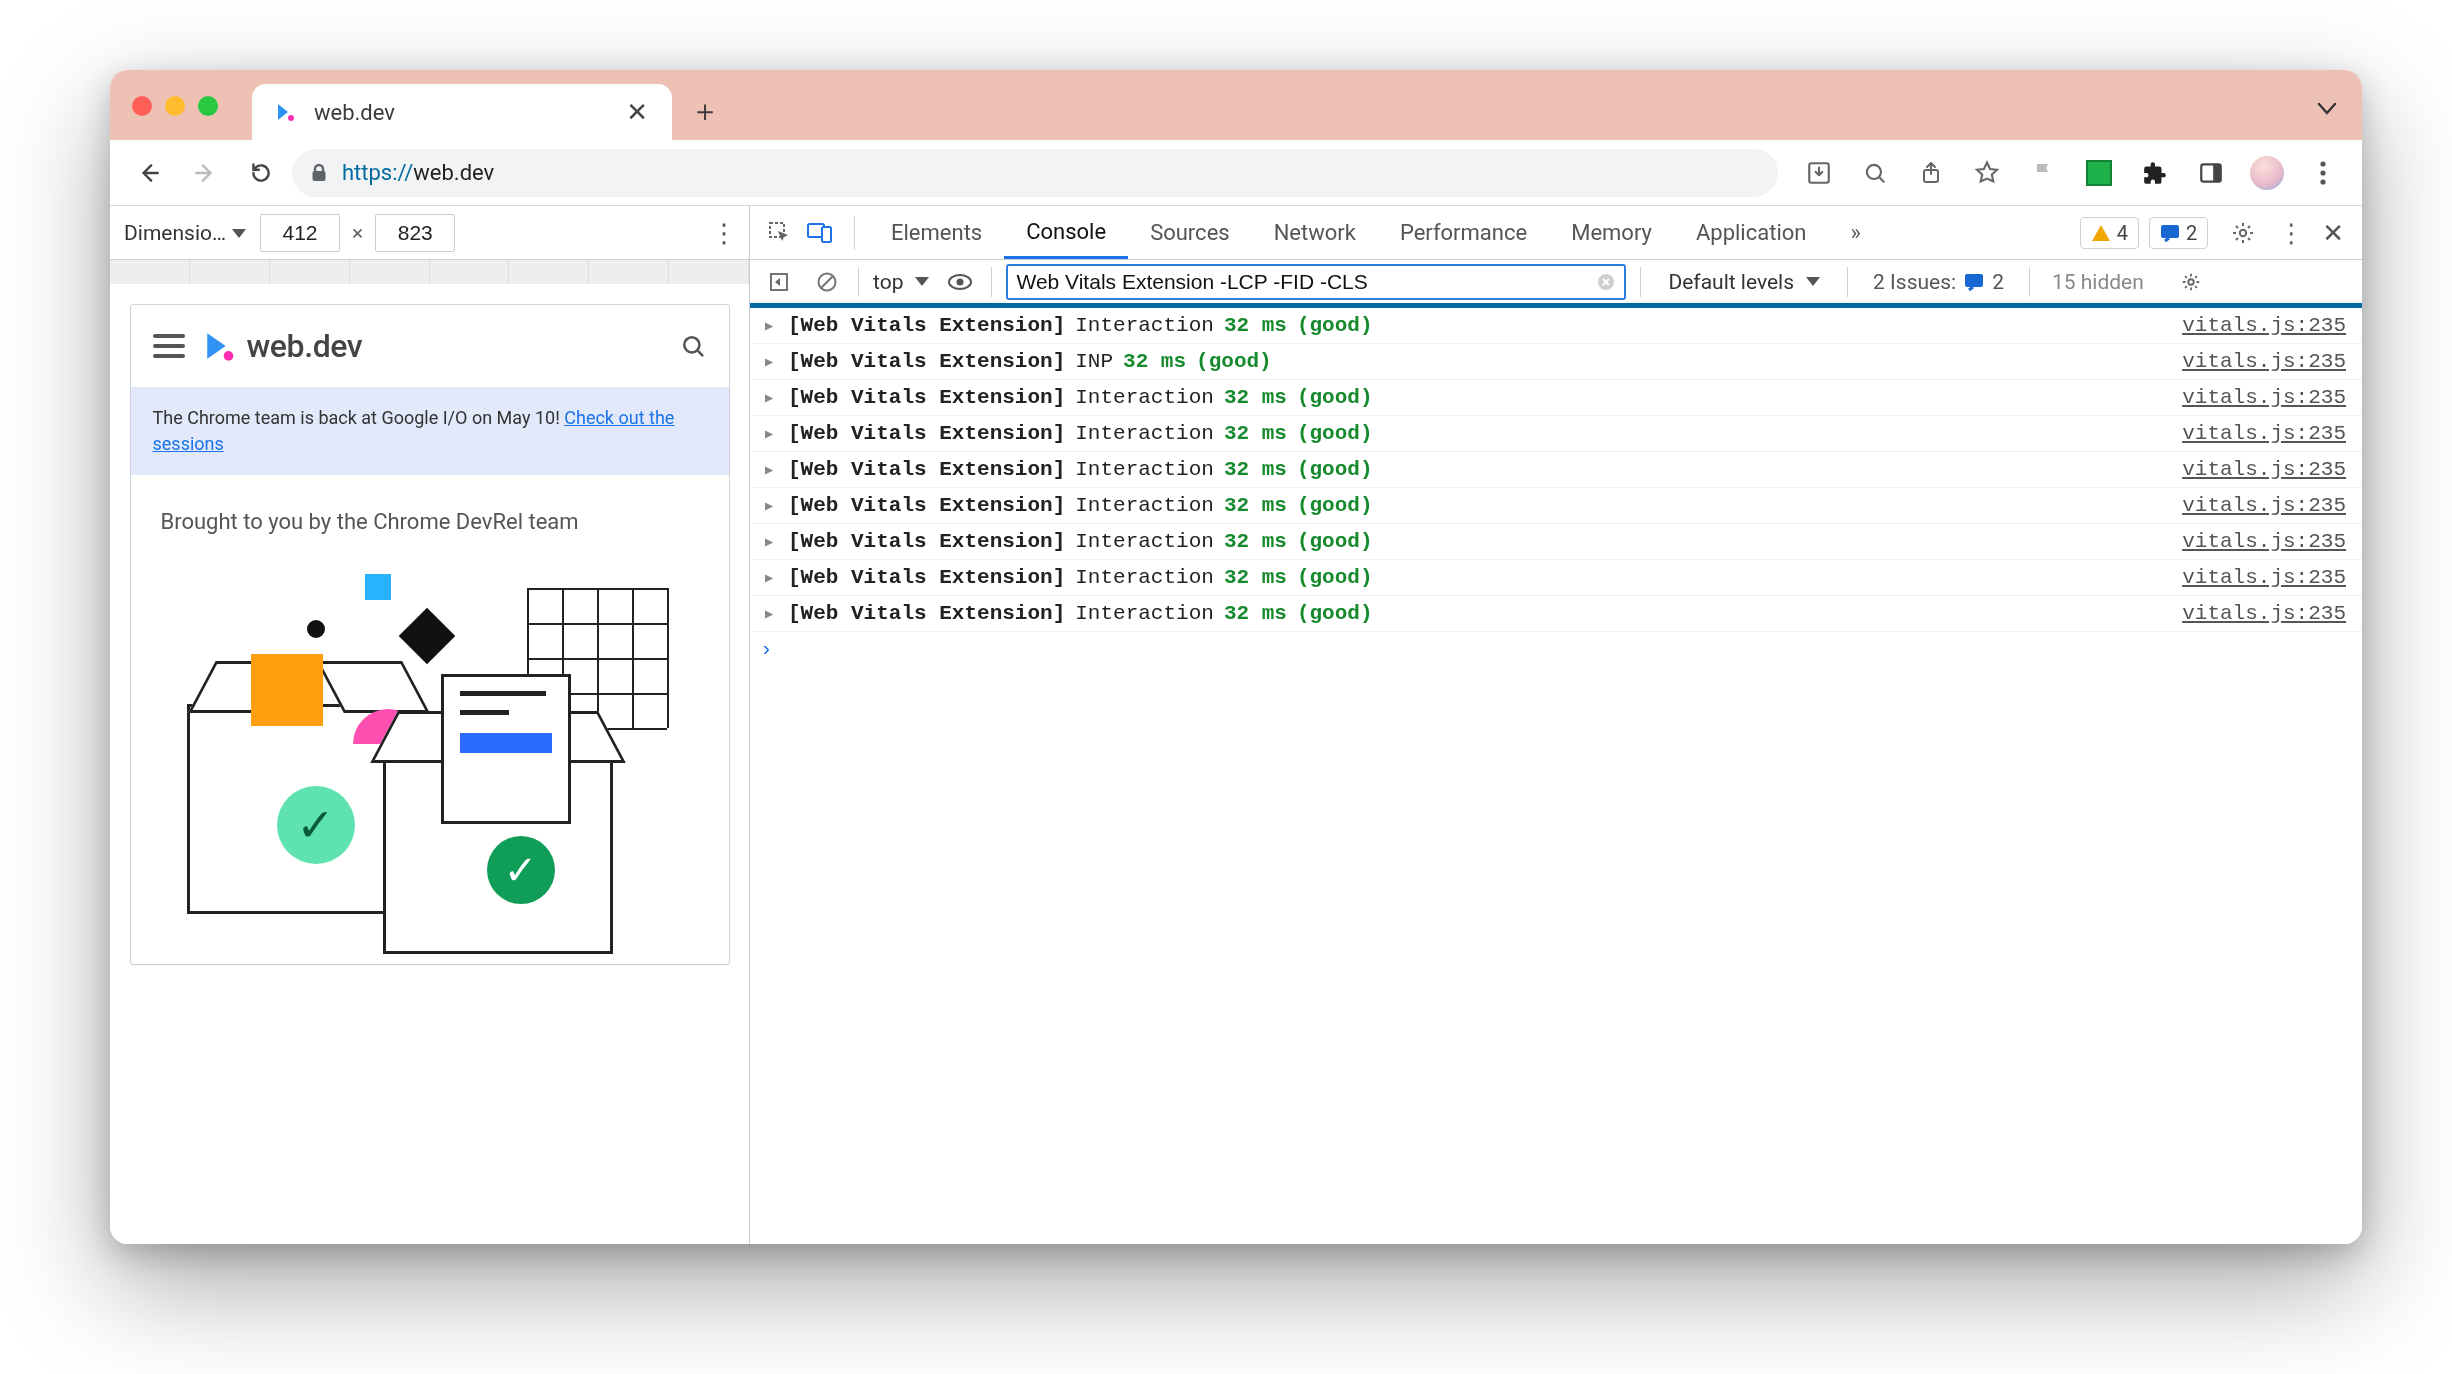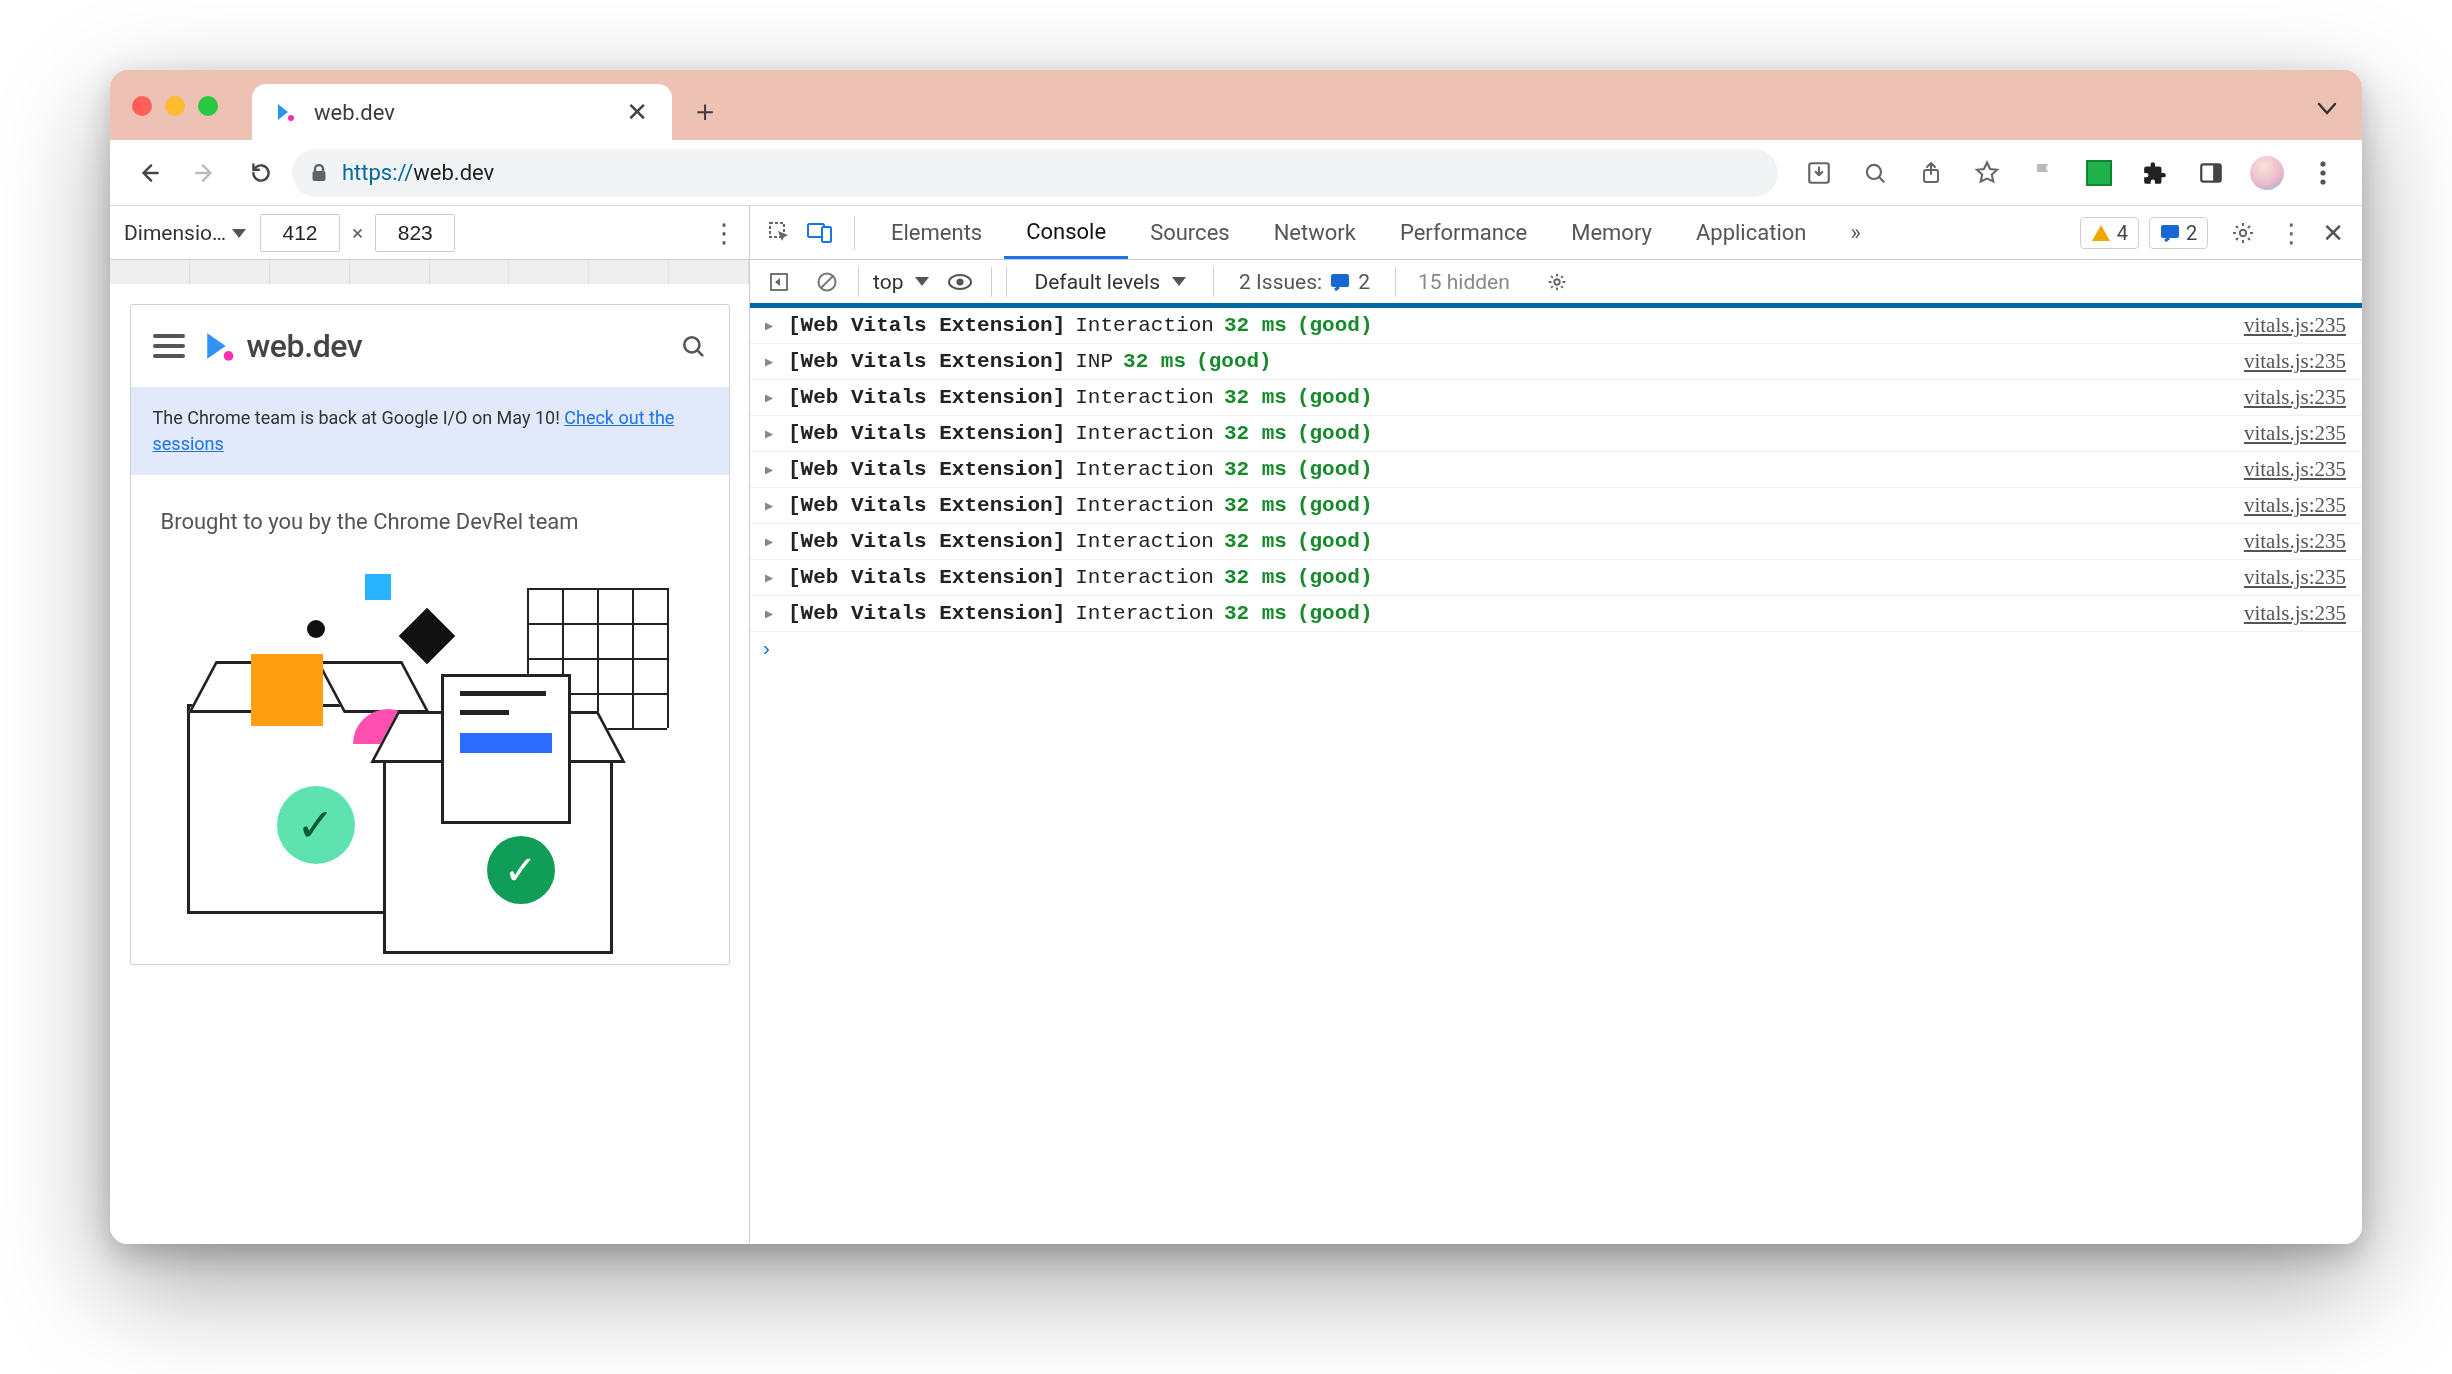"Web Vitals Extension -LCP -FID" div.filter-box { html: none -> <div> <input> <span> <svg> <circle></circle> <path></path> </svg> </span> </div> }
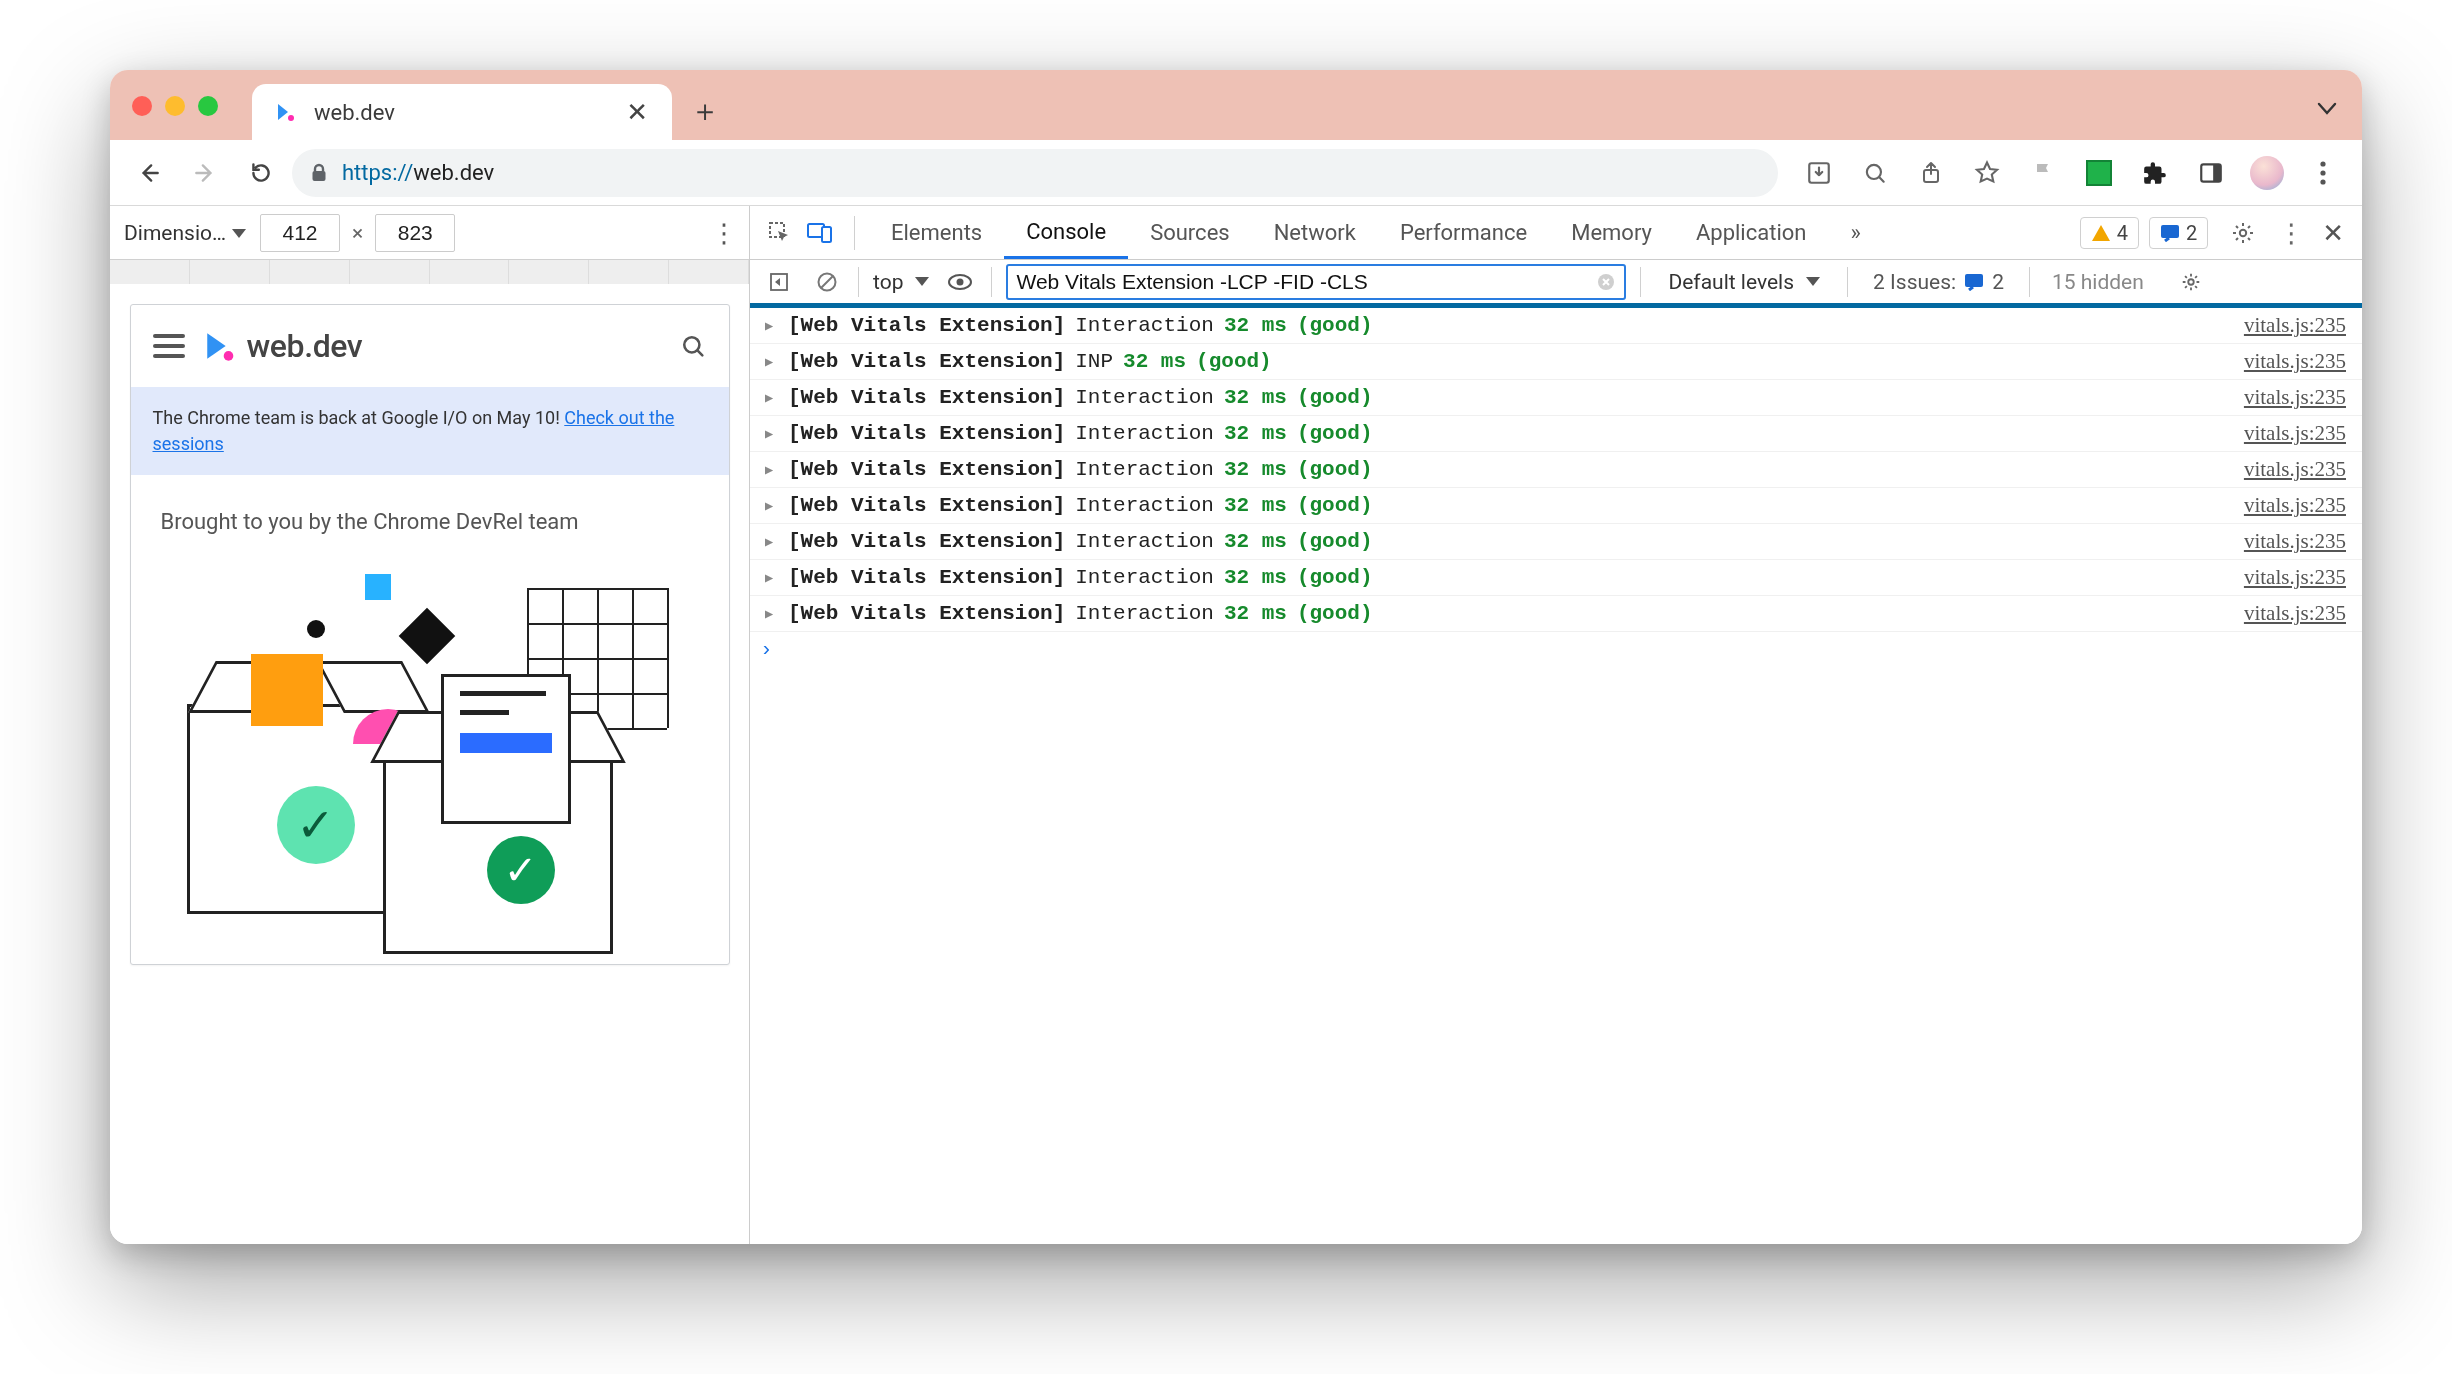"vitals.js:235" .row .src { font-family: Liberation Serif, serif -> none }
